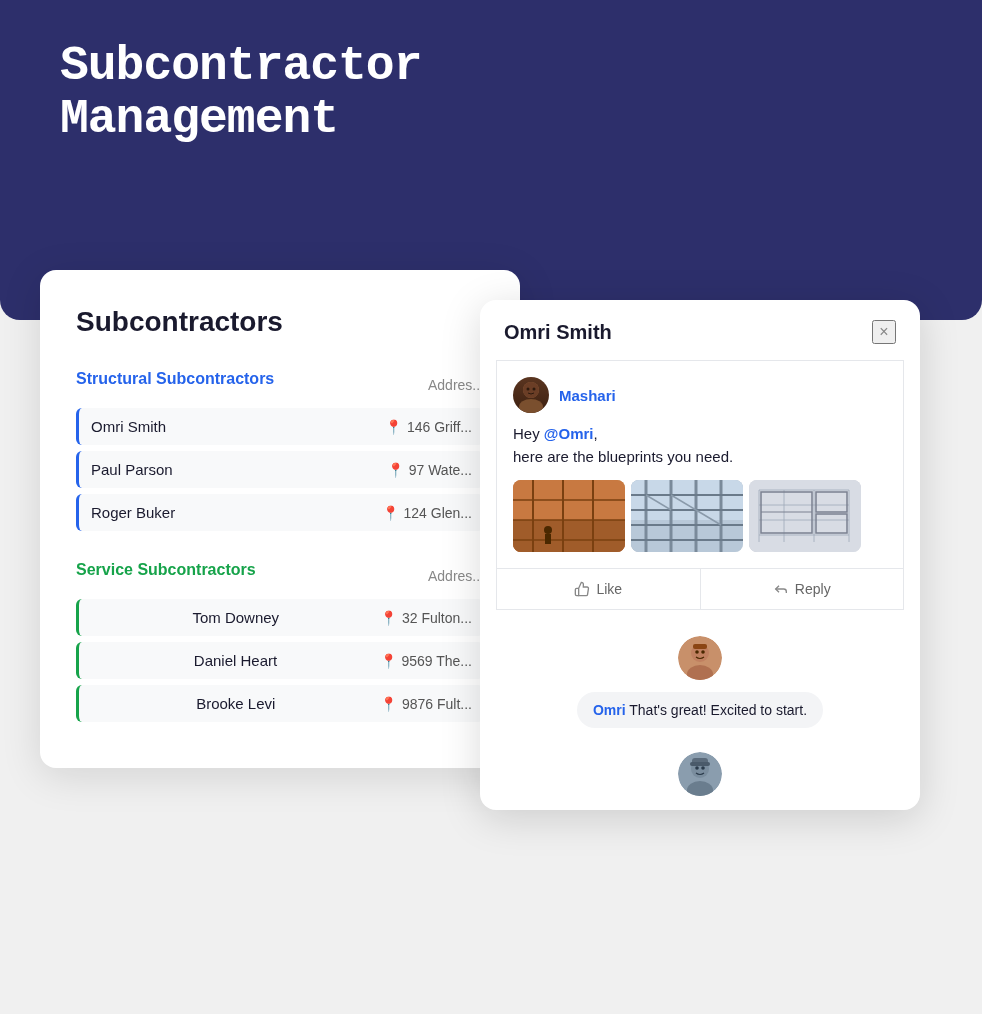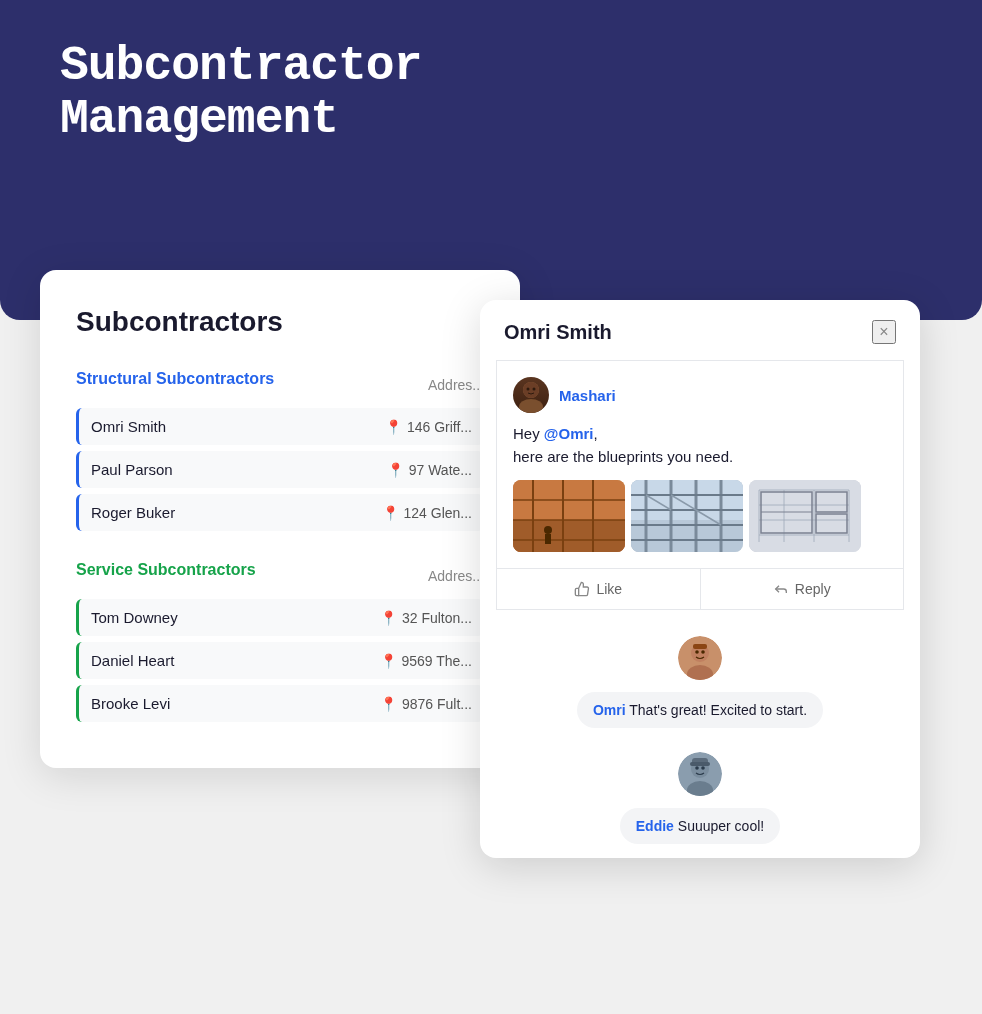"Tom Downey" .contractor-row.service { text-align: none -> center }
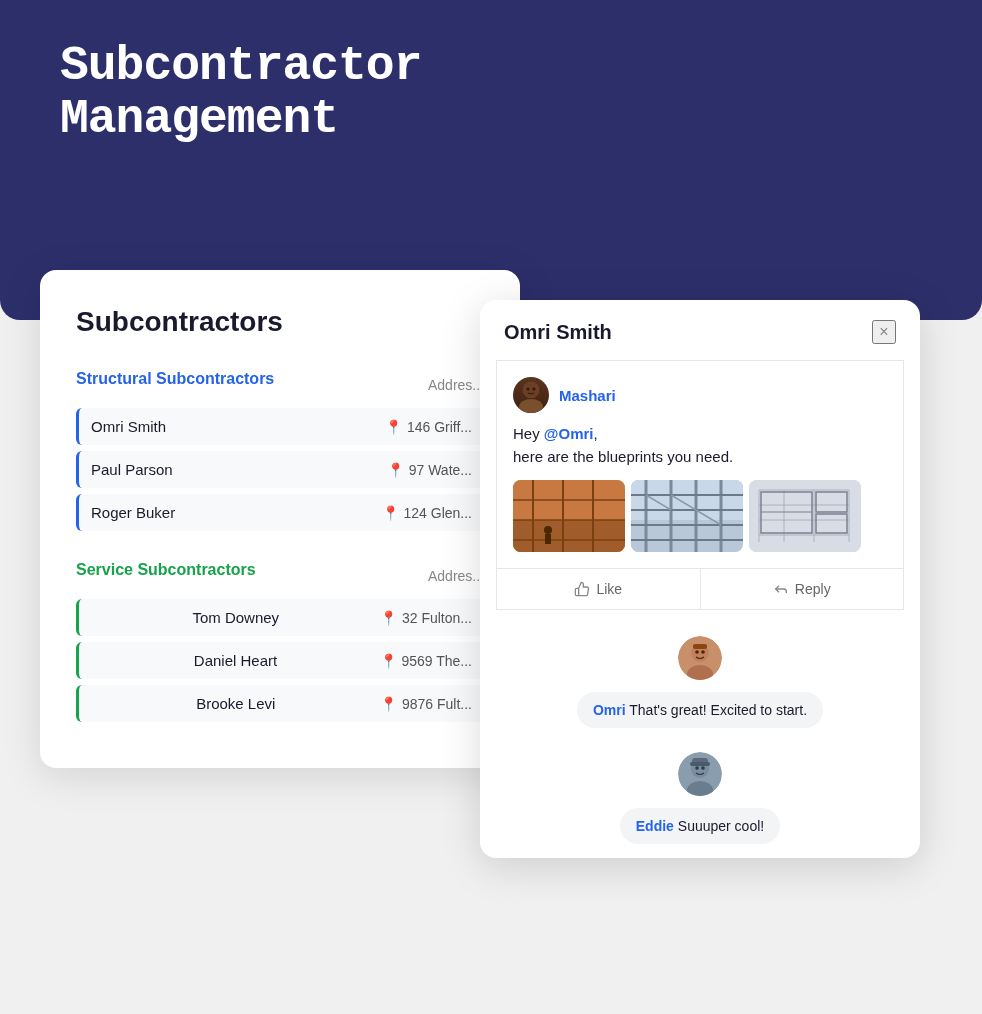"Eddie Suuuper cool!" div.comment-bubble { html: <div> <span>Eddie</span> <span> </span> <span>Suuuper cool!</span> </div> -> none }
